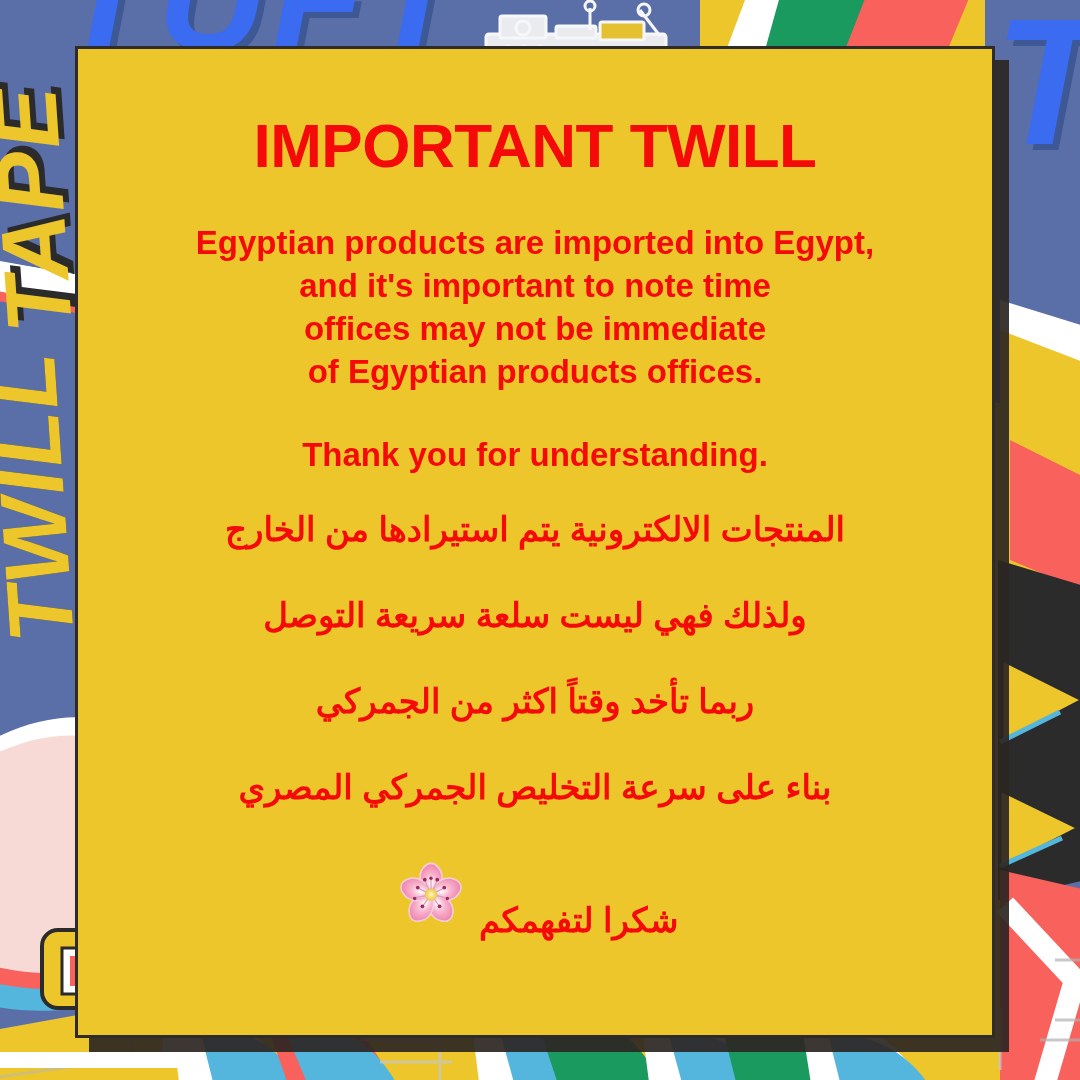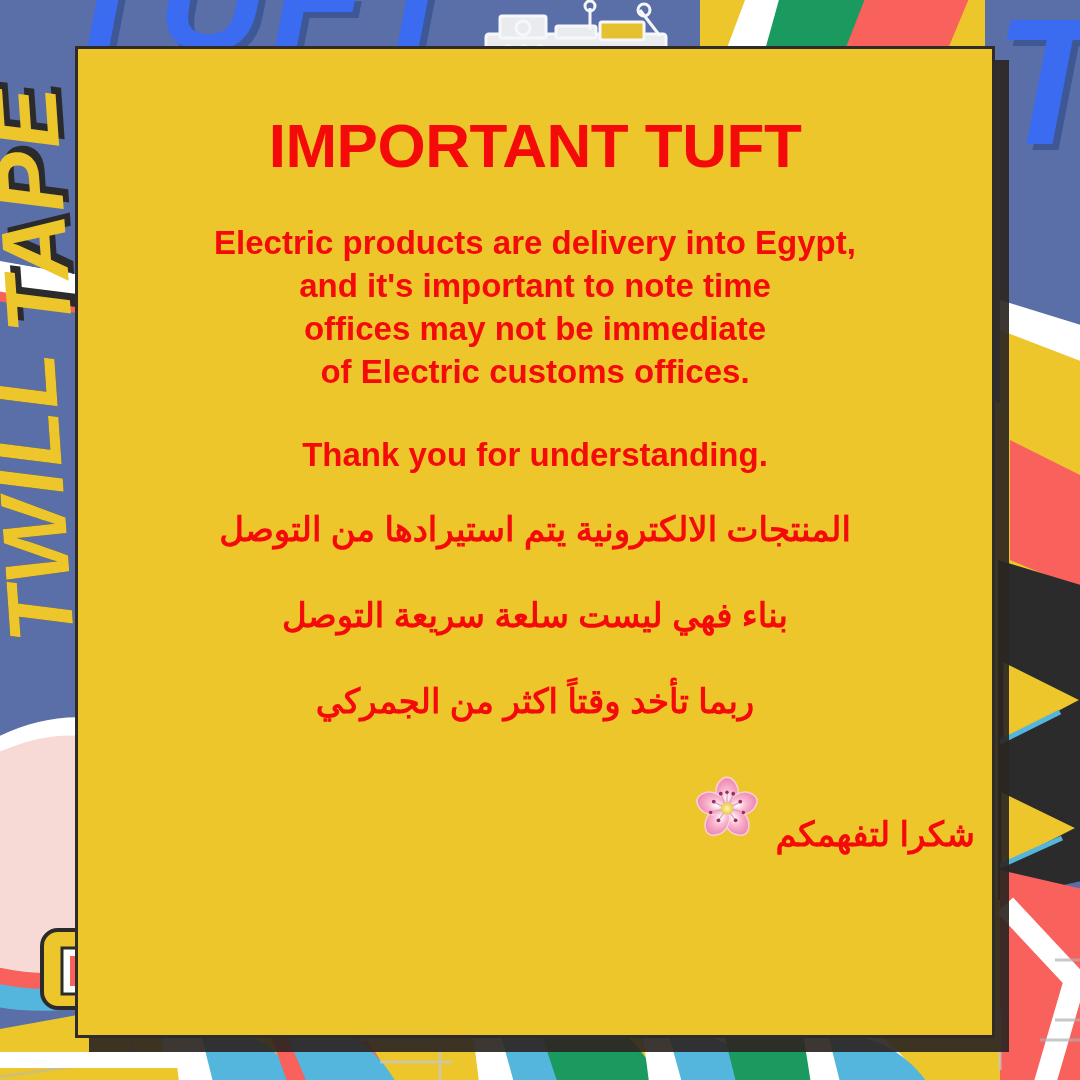"IMPORTANT TUFT" div.title { text: TUFT -> TWILL }
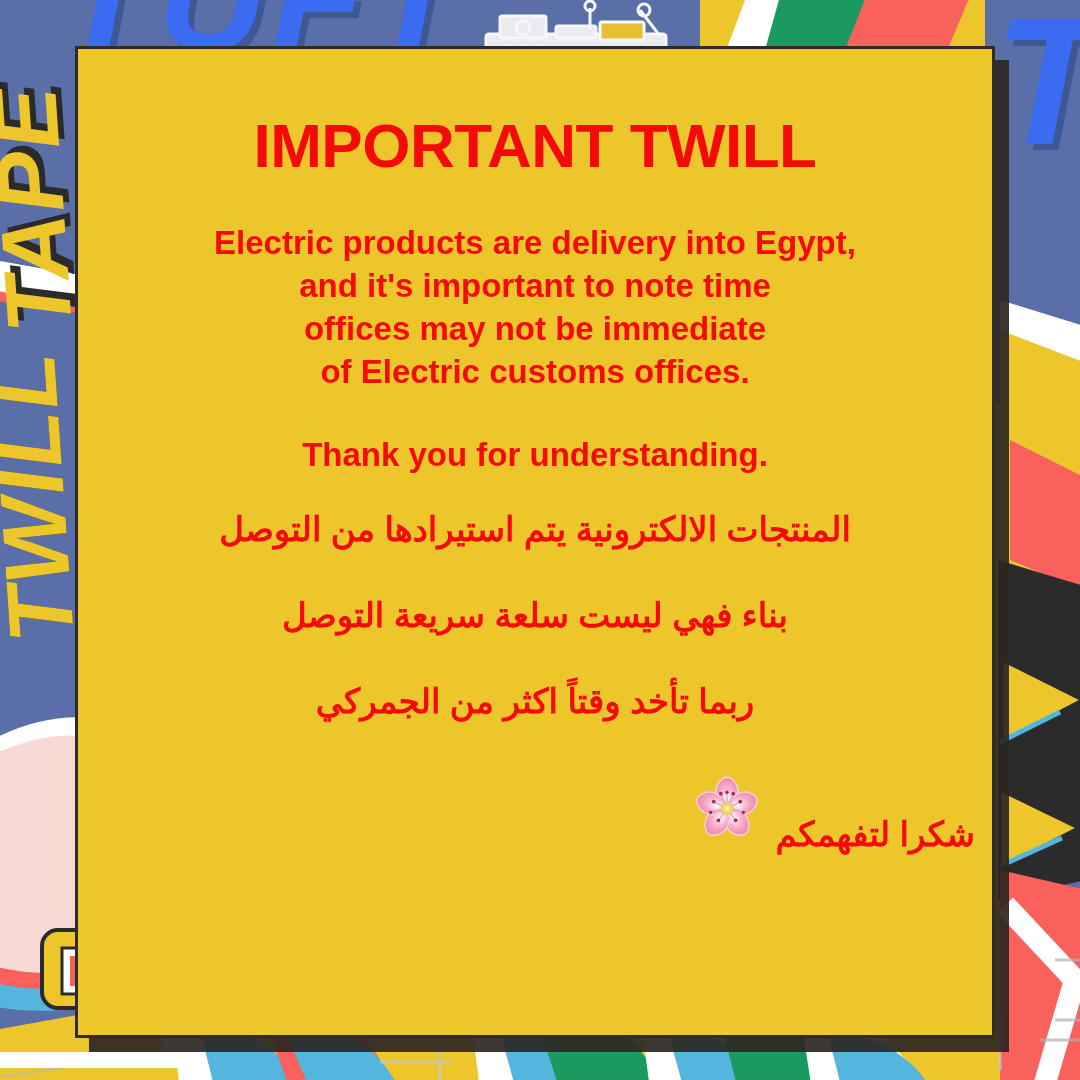"Electric products are delivery into" span.ln { text: Electric products are delivery -> Egyptian products are imported }
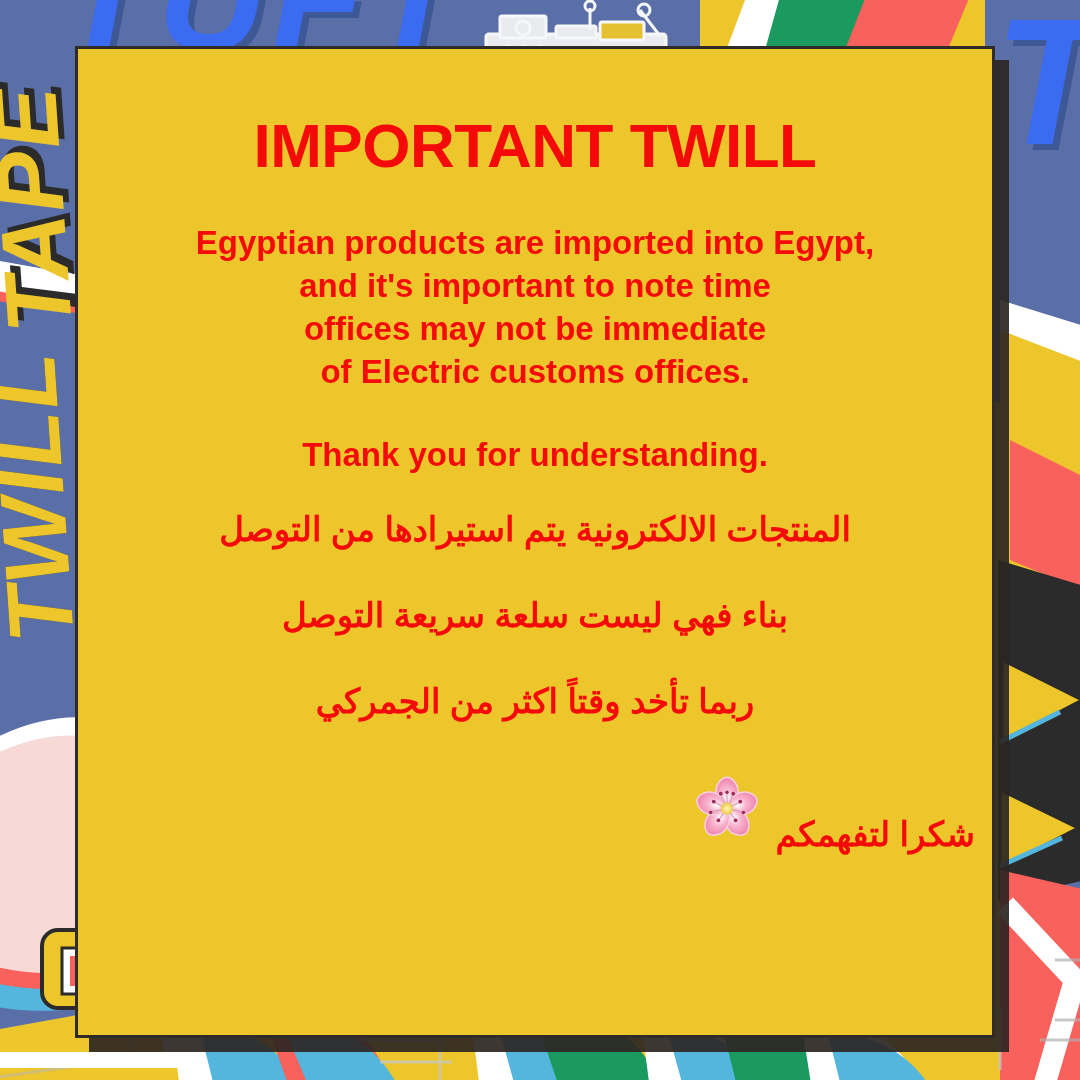"of Electric customs offices." span.ln { text: Electric customs -> Egyptian products }
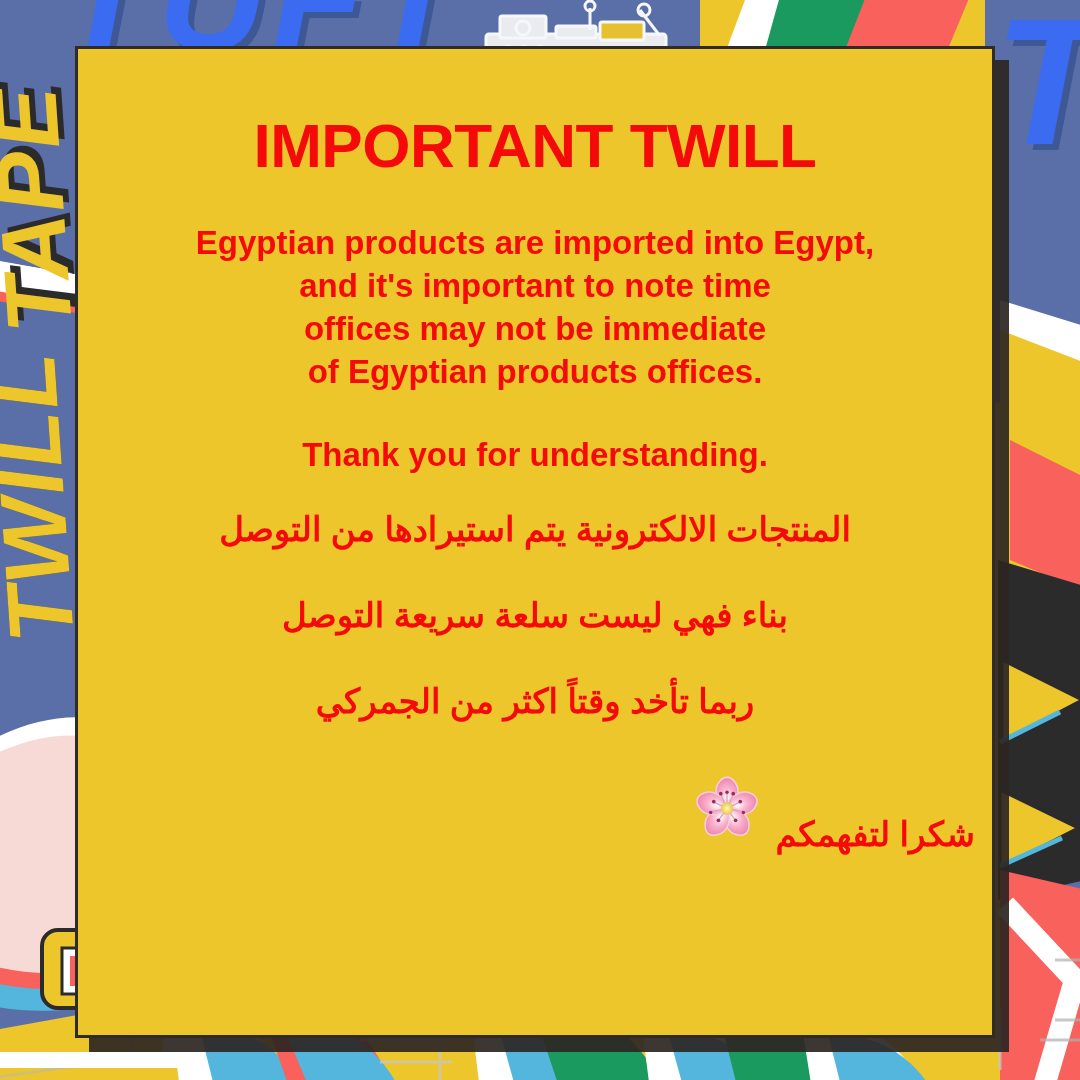"المنتجات الالكترونية يتم استيرادها من" span.aln { text: التوصل -> الخارج }
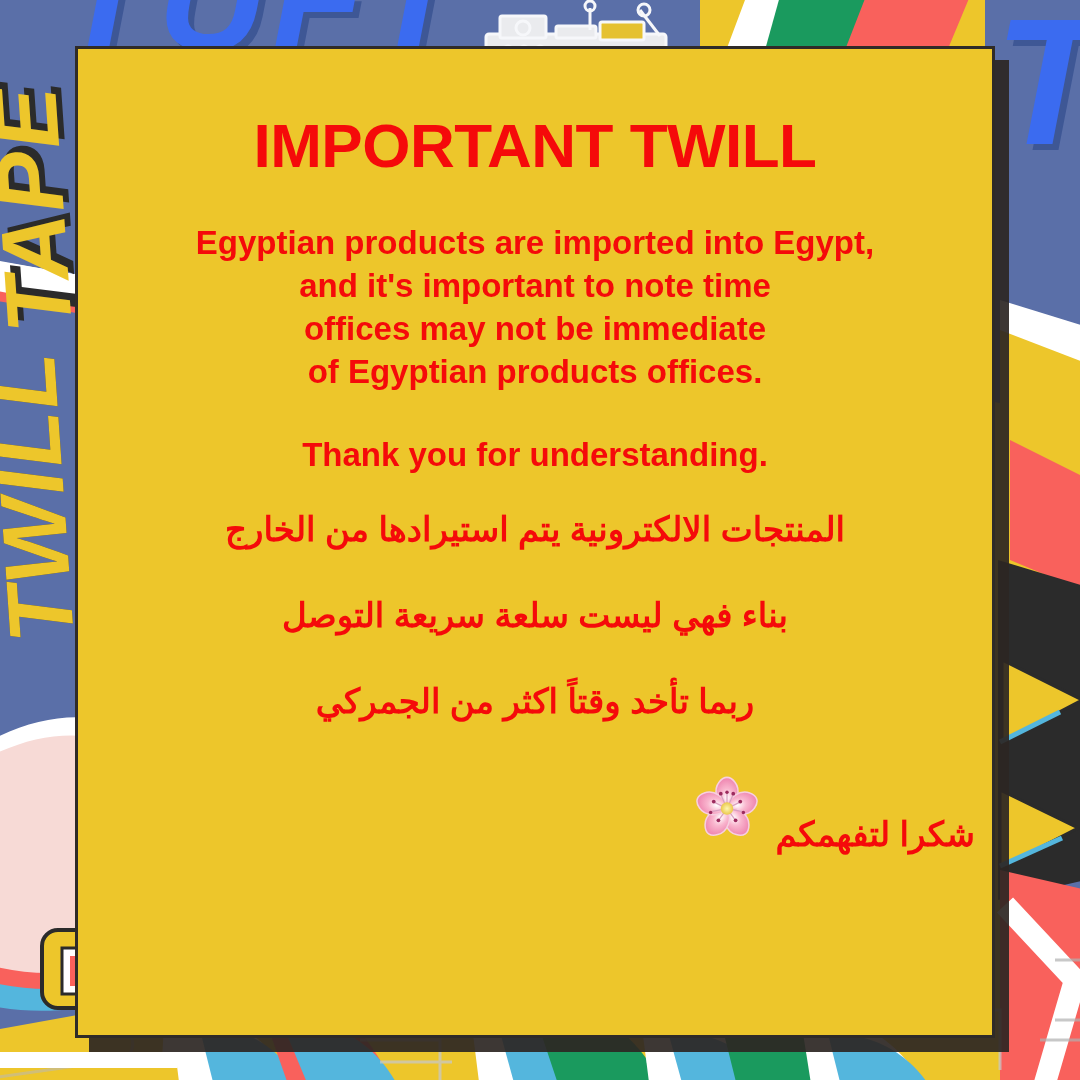"بناء فهي ليست سلعة سريعة" span.aln { text: بناء -> ولذلك }
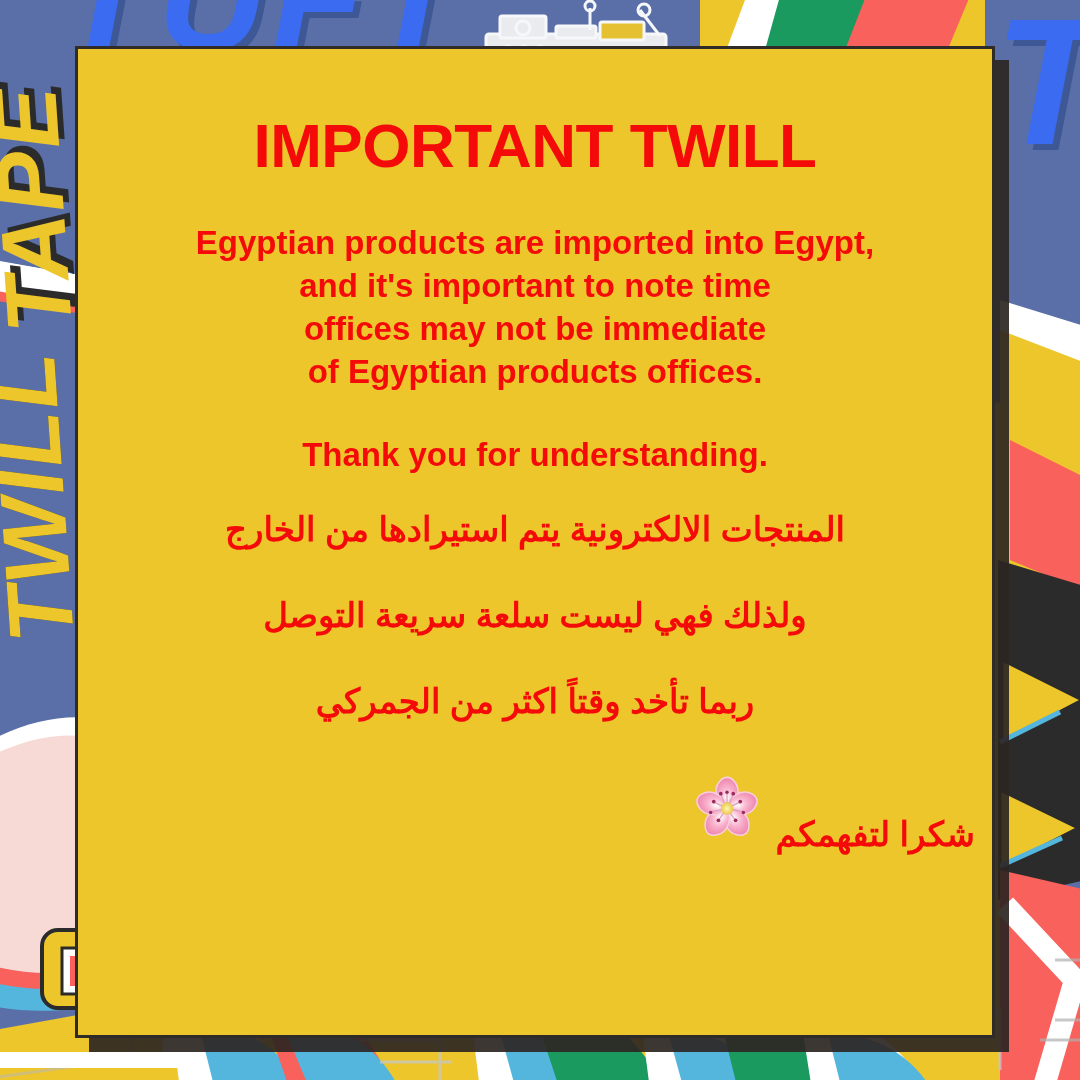"بناء على سرعة التخليص الجمركي" span.aln { html: none -> <span>بناء على سرعة التخليص الجمركي المصري</span> }
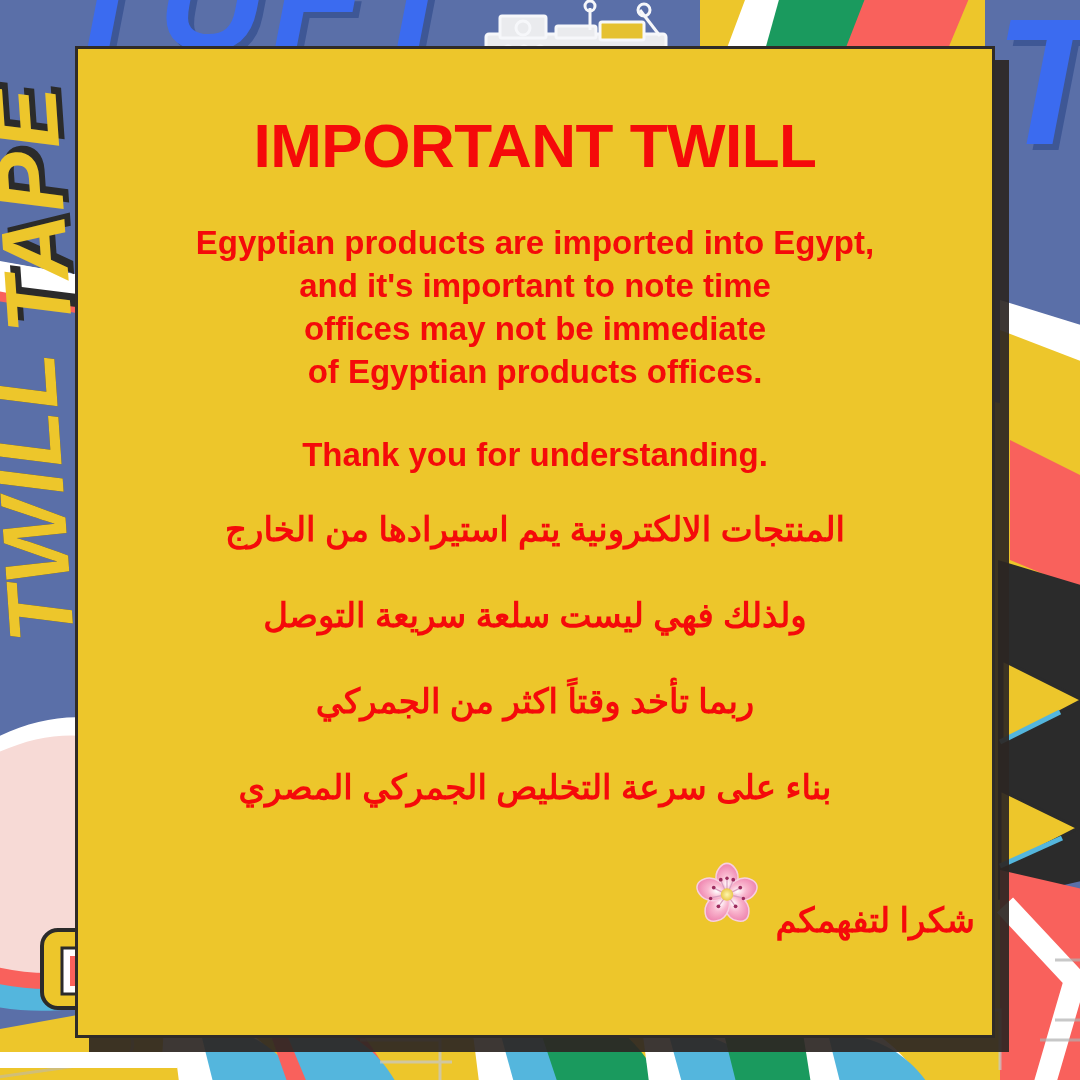"شكرا لتفهمكم" .arabic-block .aln:last-child { text-align: right -> none }
